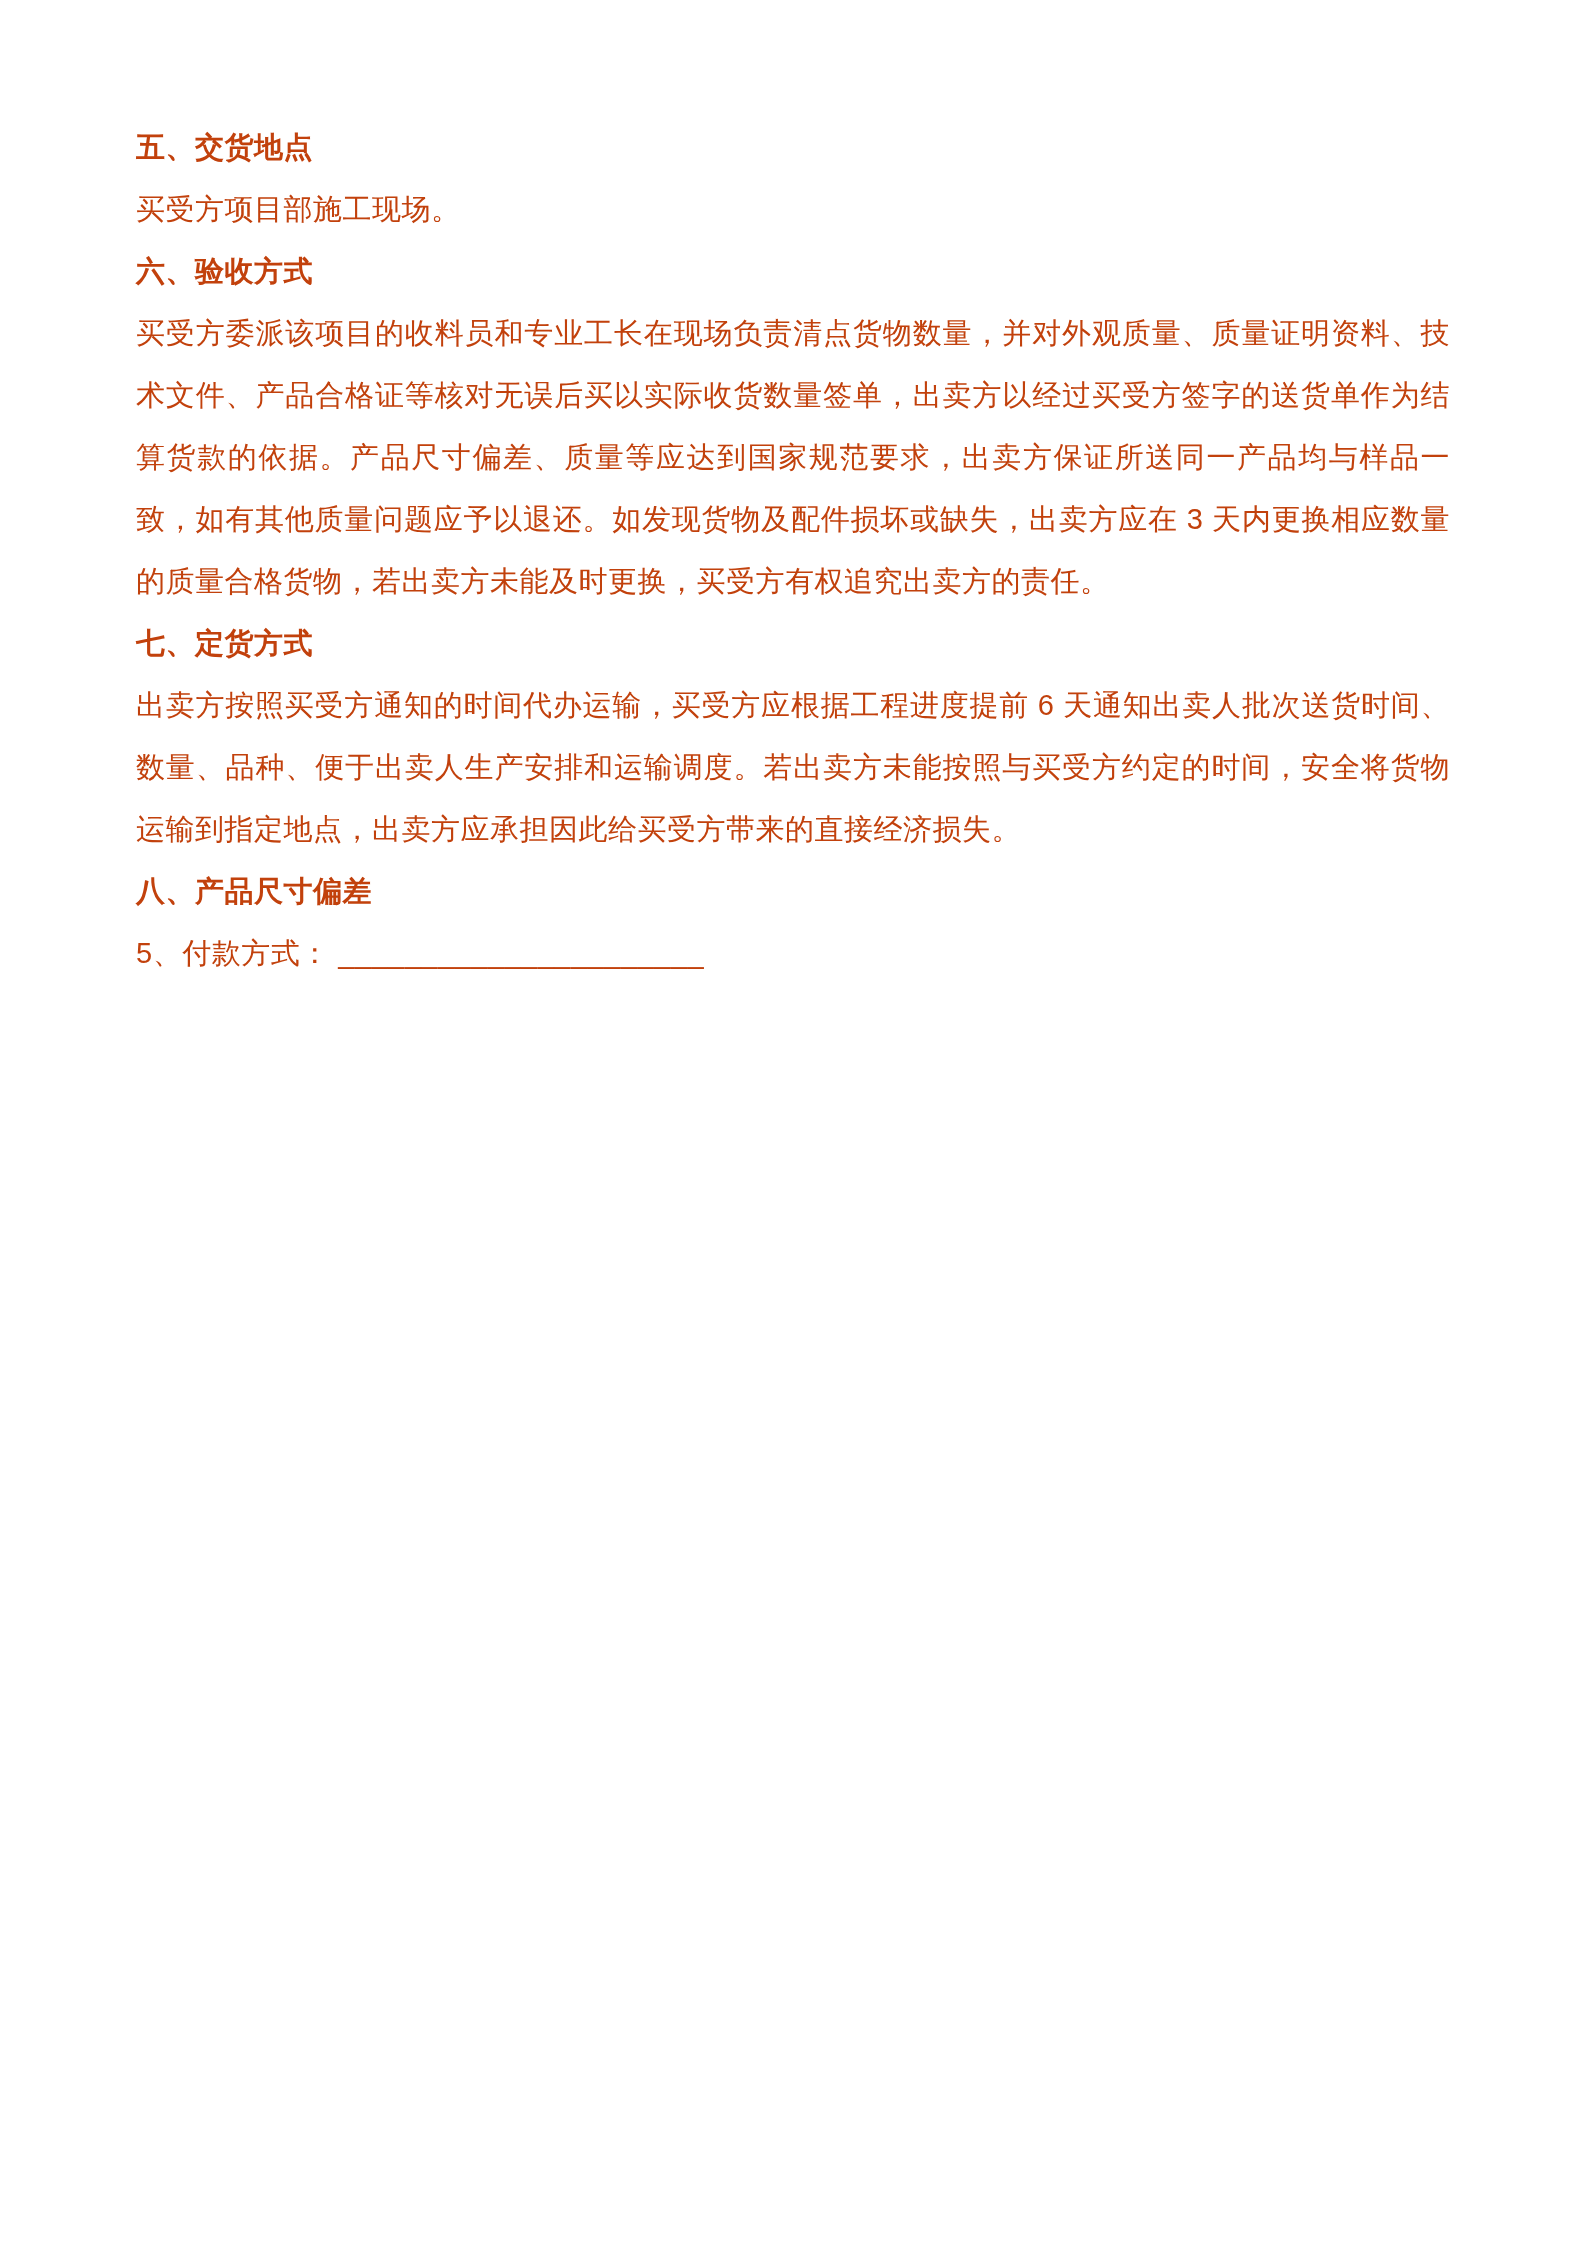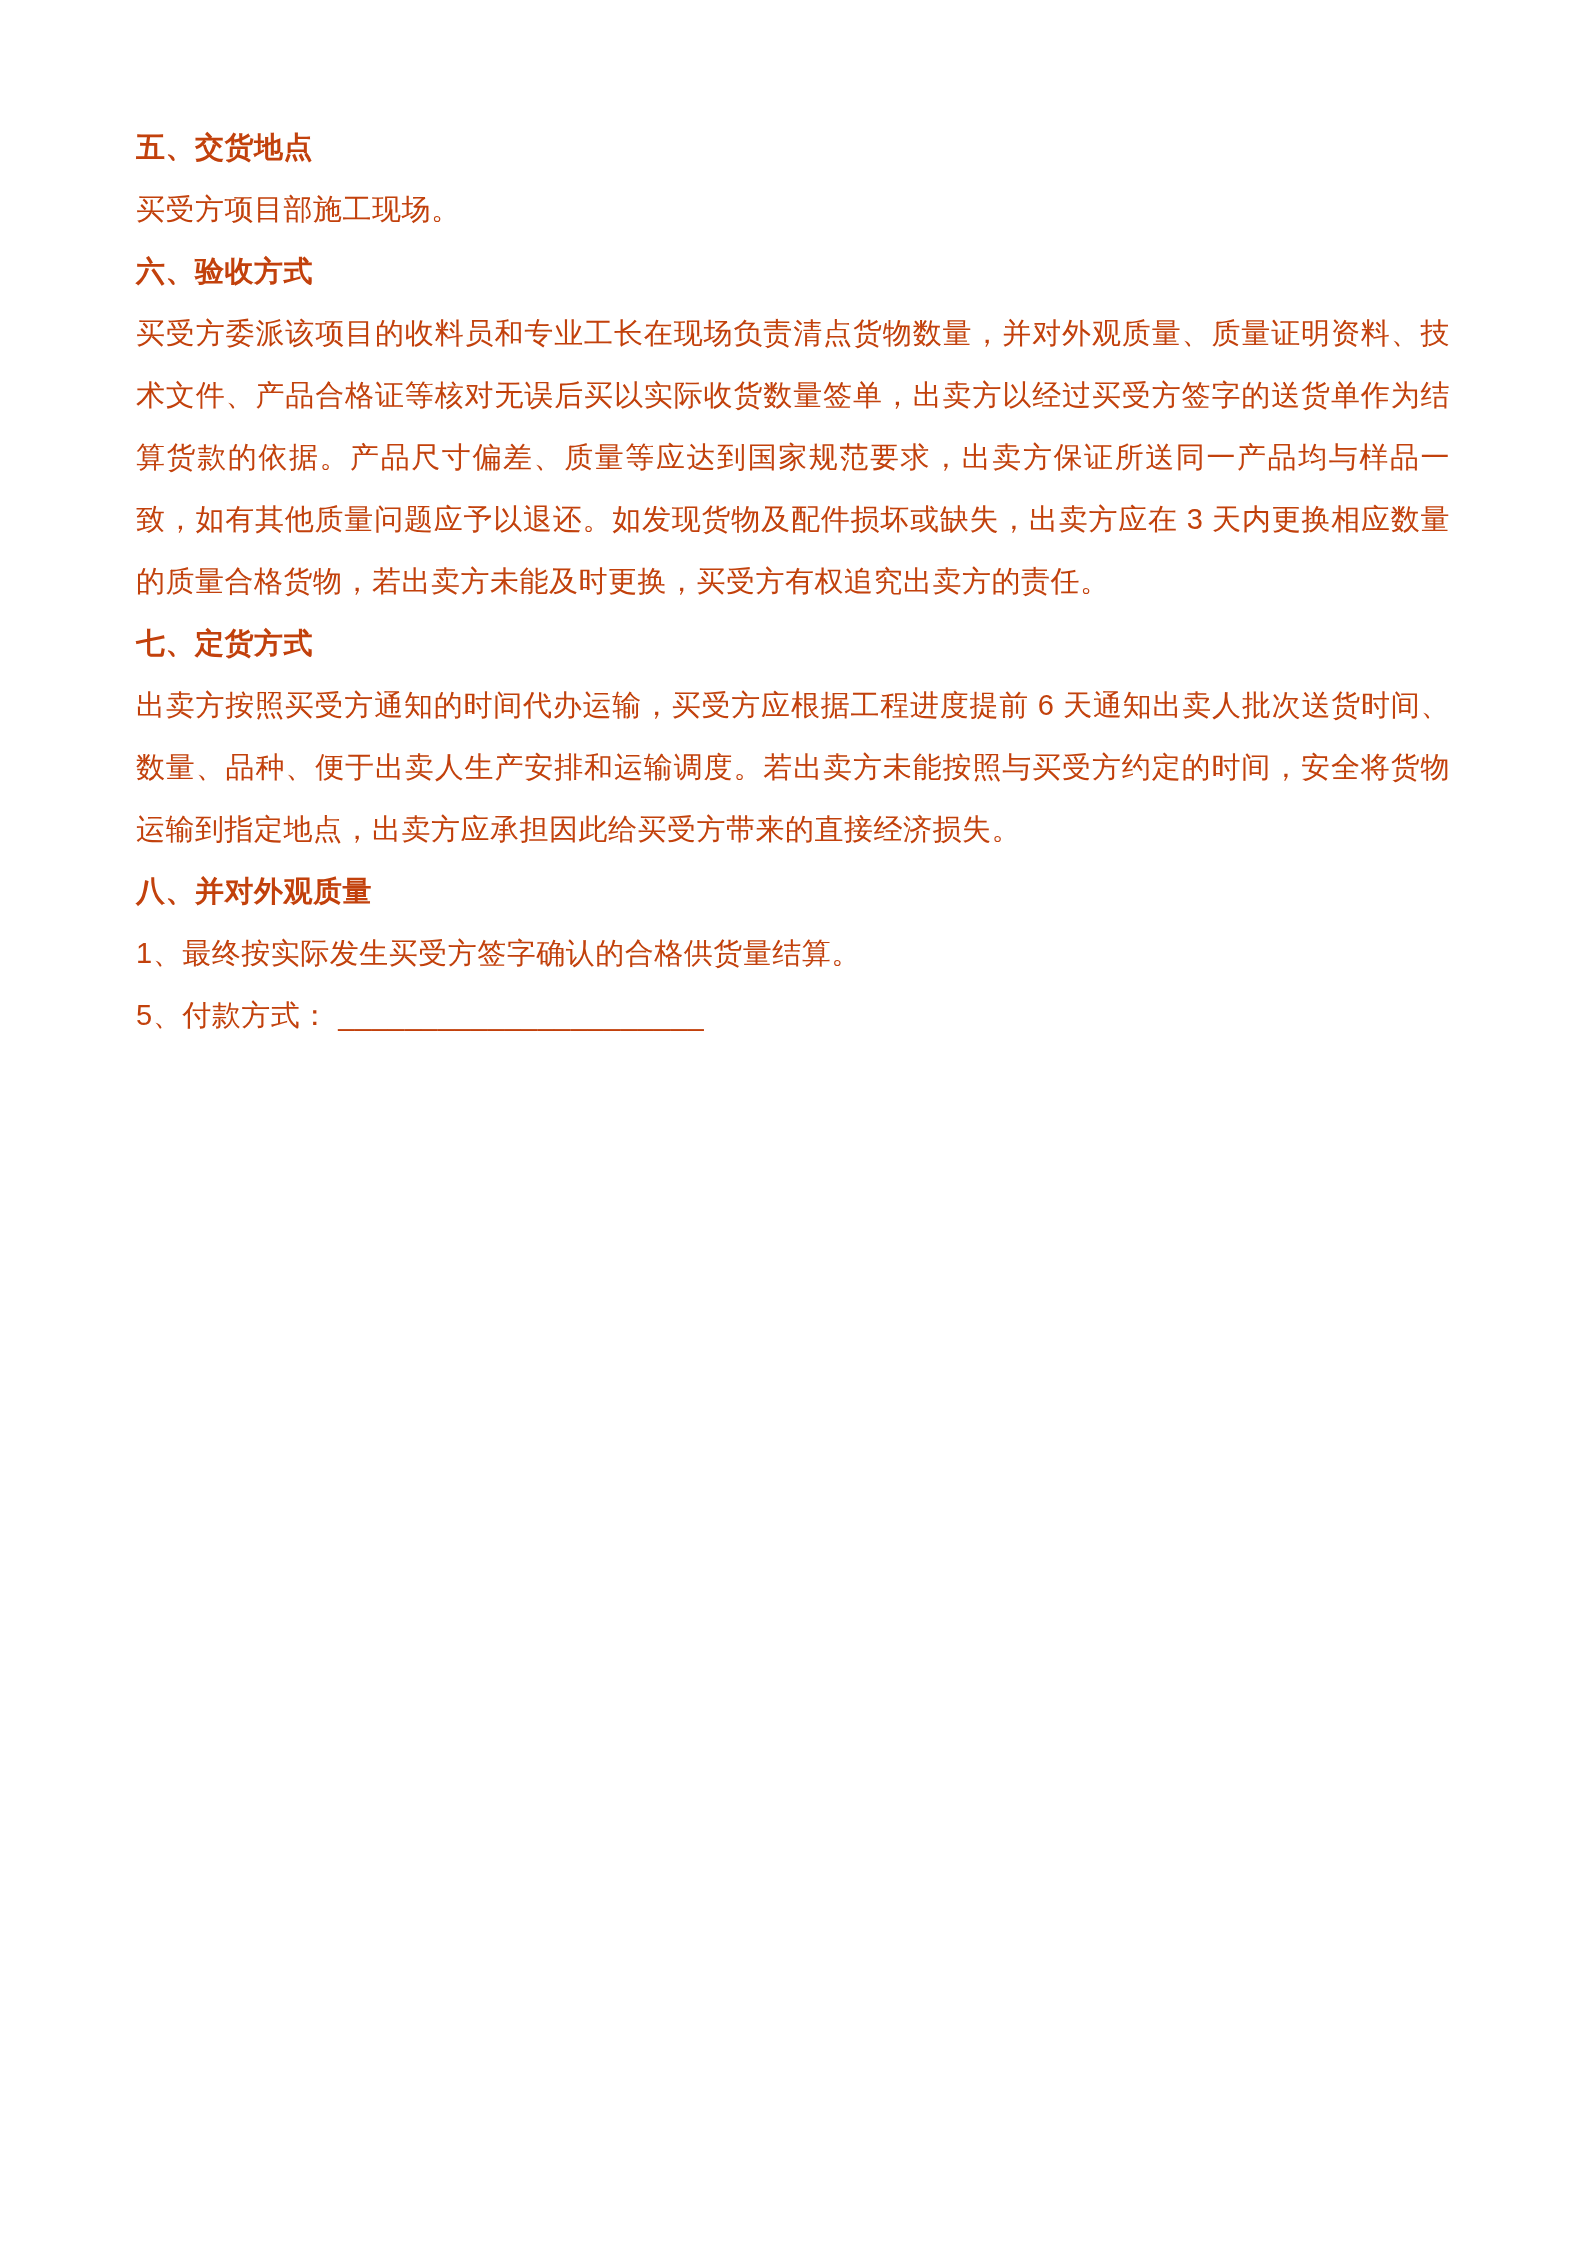"八、并对外观质量" p.doc-block { text: 并对外观质量 -> 产品尺寸偏差 }
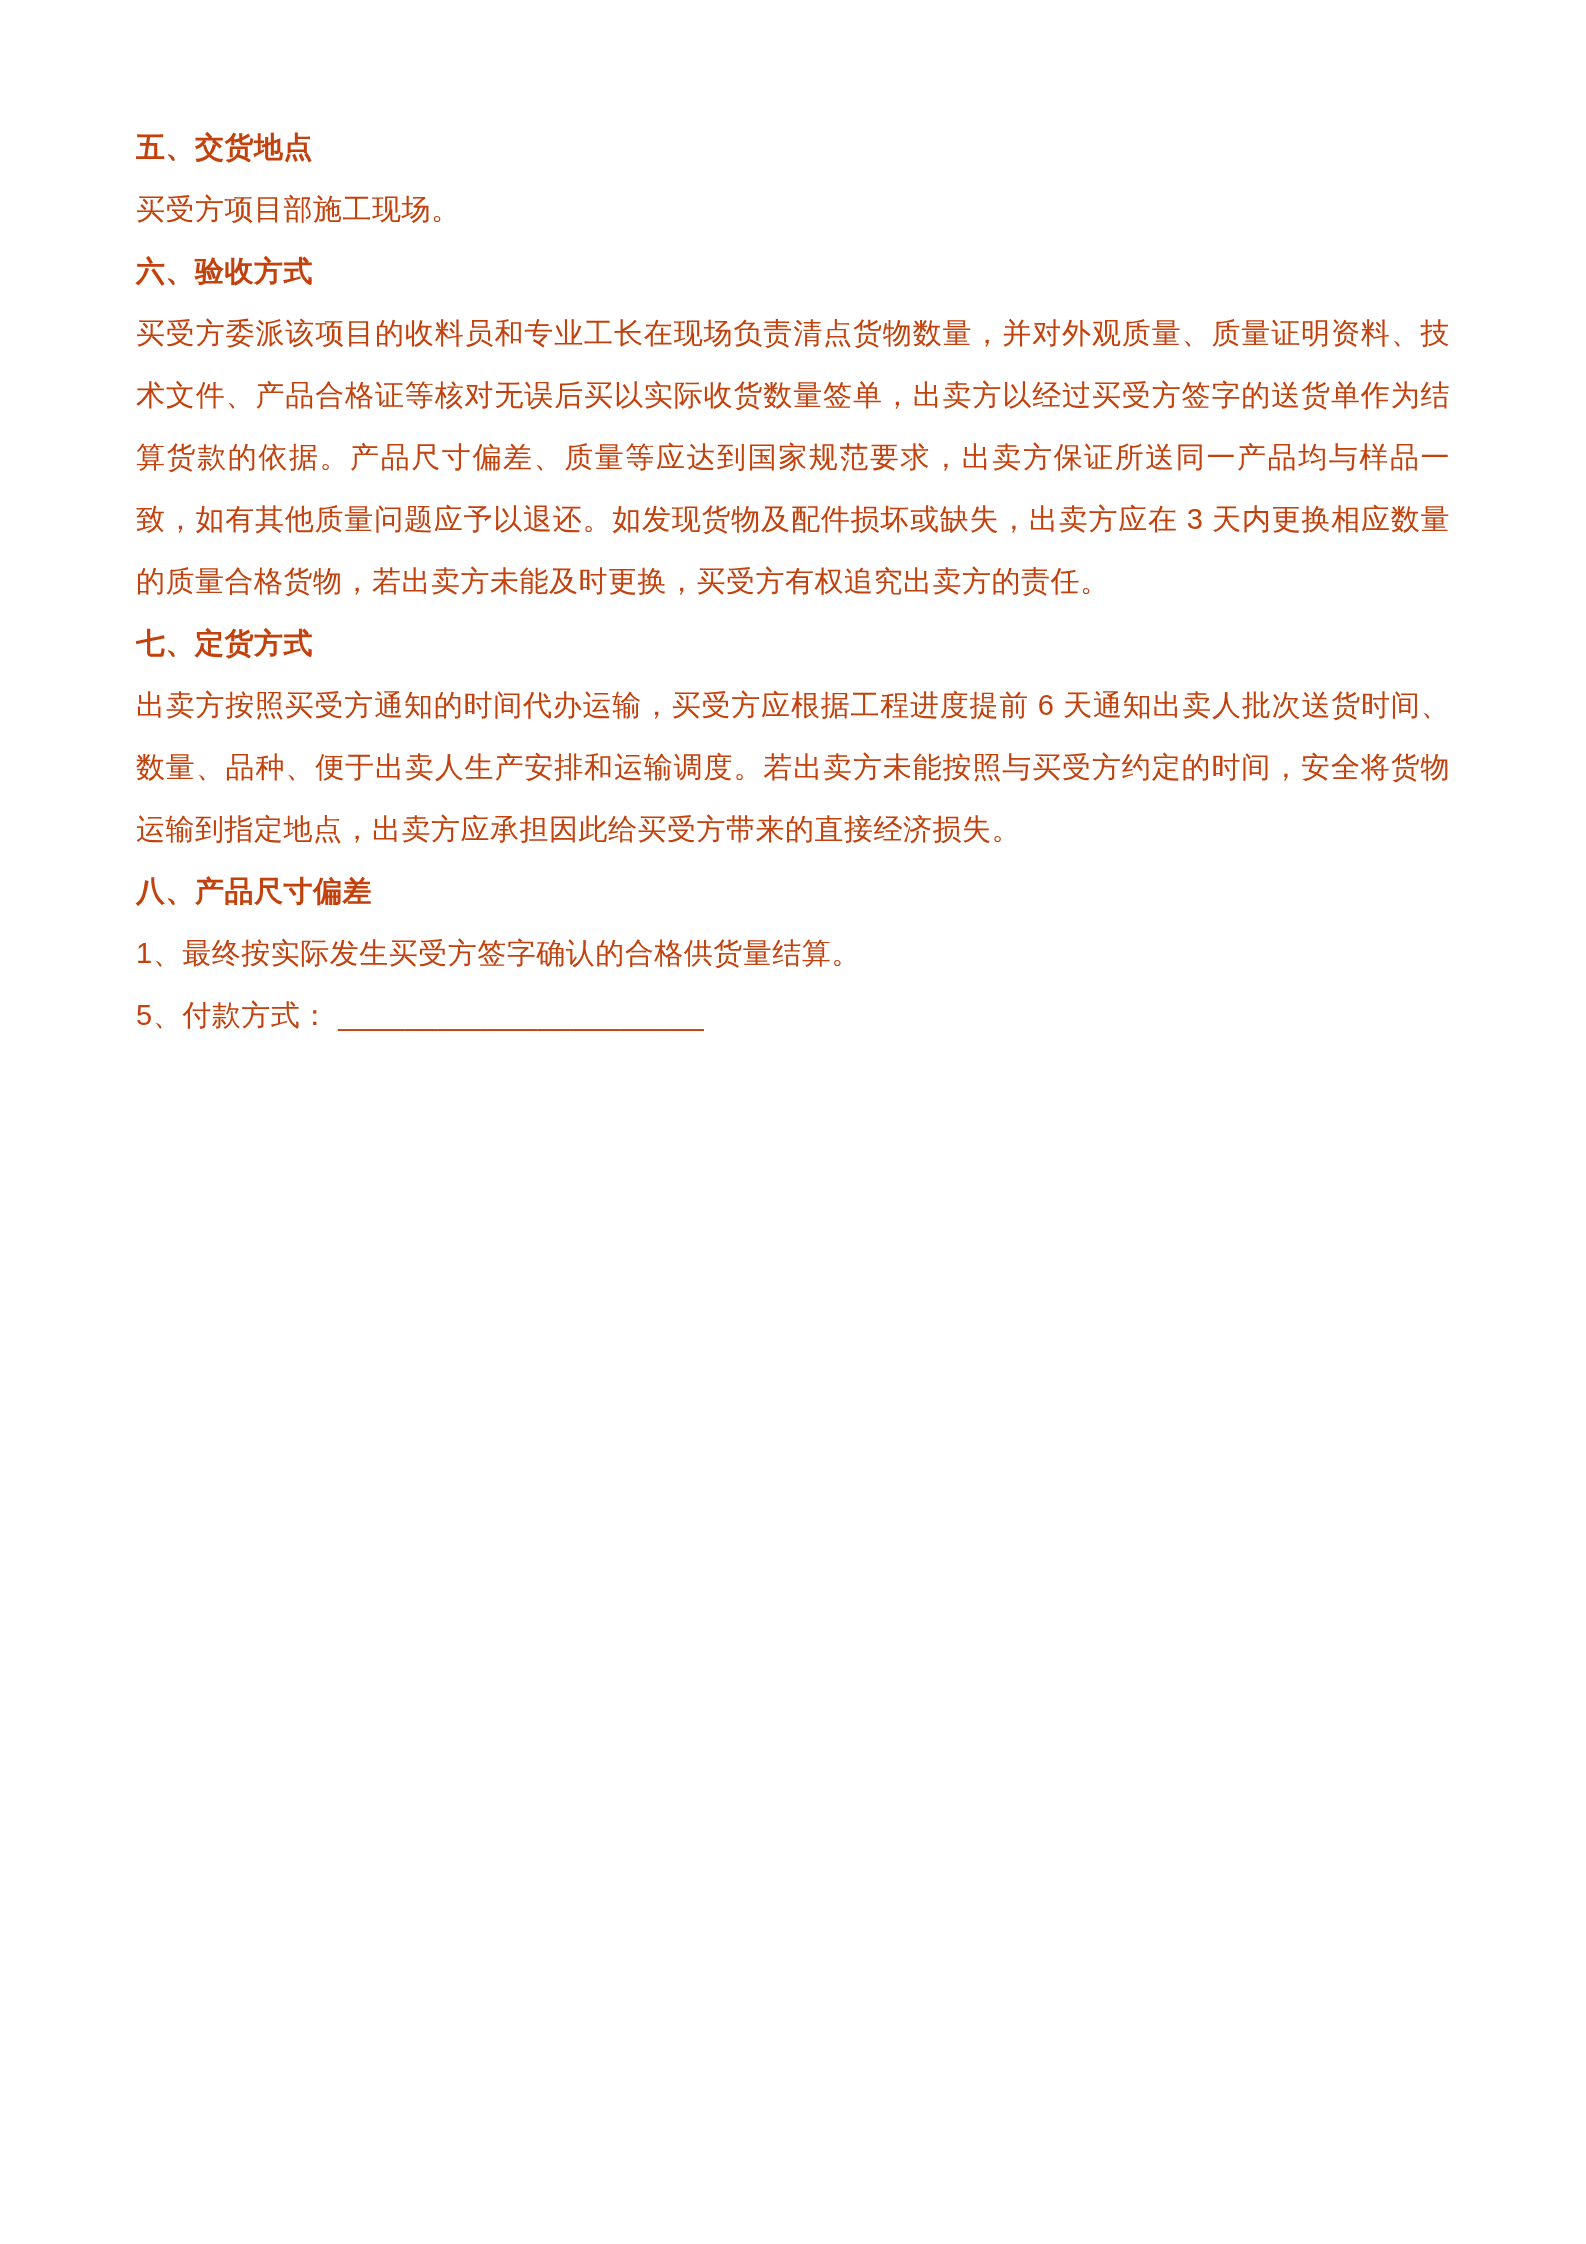"1、最终按实际发生买受方签字确认的合格供货量结算。" p.doc-block { html: <p>1、最终按实际发生买受方签字确认的合格供货量结算。</p> -> none }
